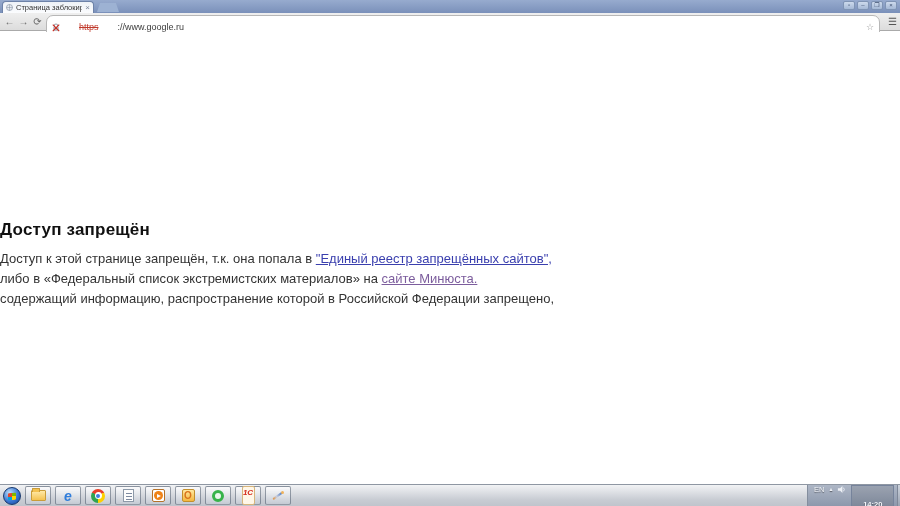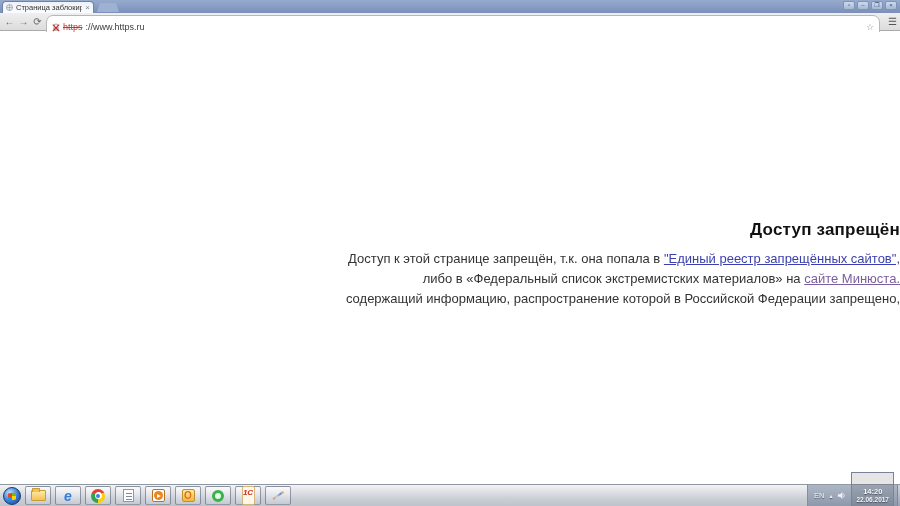"https" .omnibox { gap: 3px -> 19px }
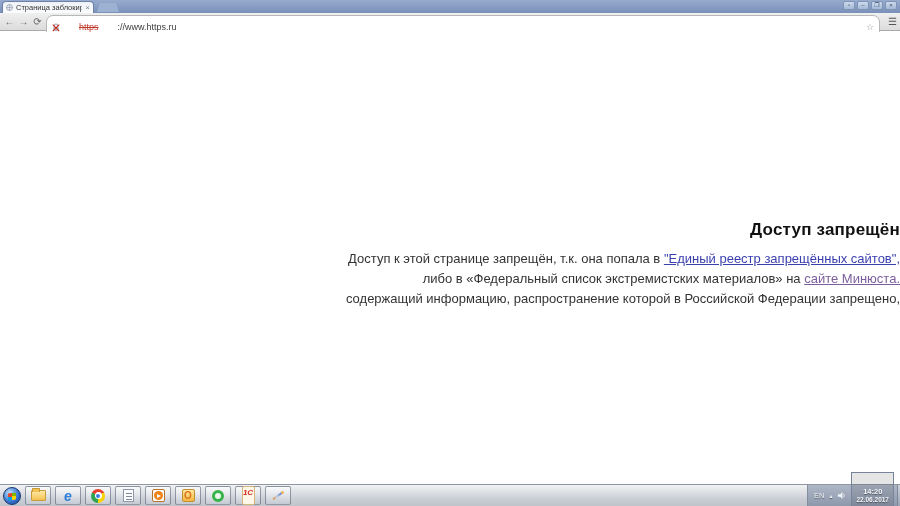"://www.https.ru" span.urlrest { text: ://www.https.ru -> ://www.google.ru }
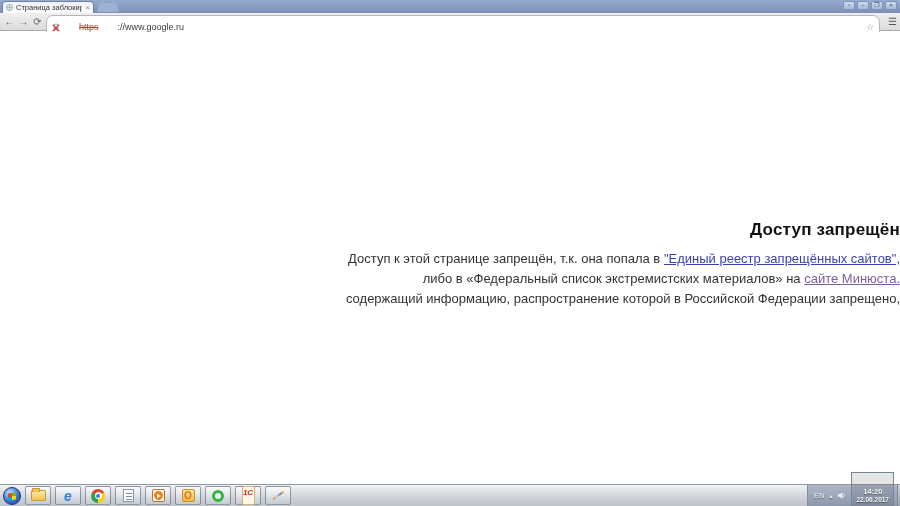"Доступ запрещён" .page { text-align: right -> left }
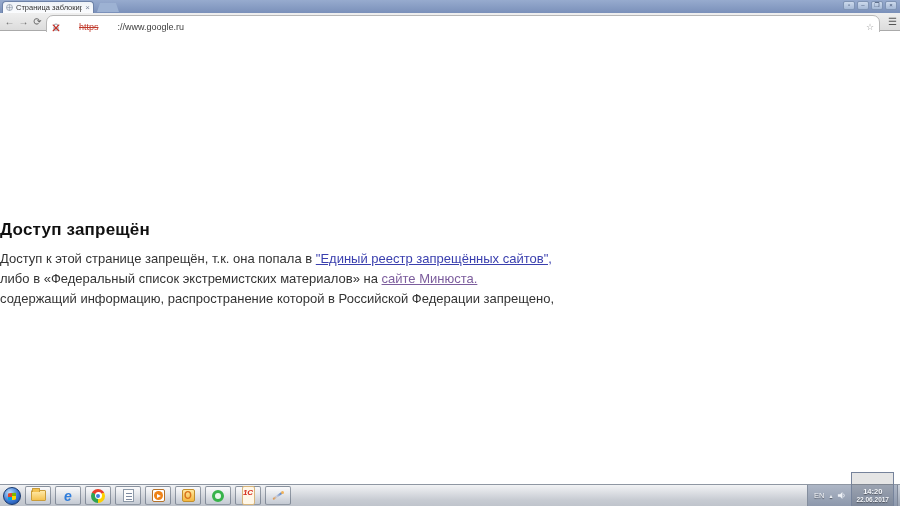"EN" .tray { align-items: center -> flex-start }
